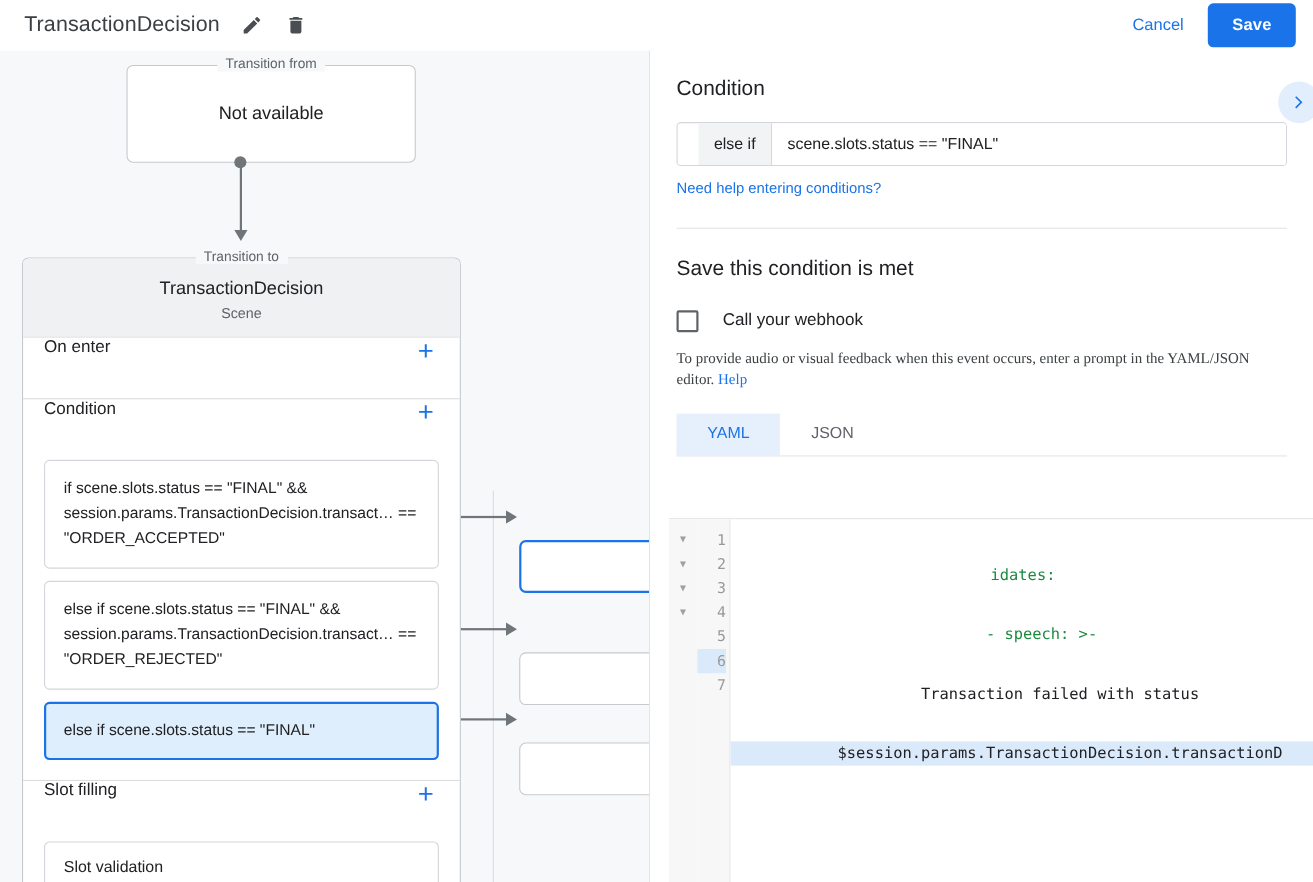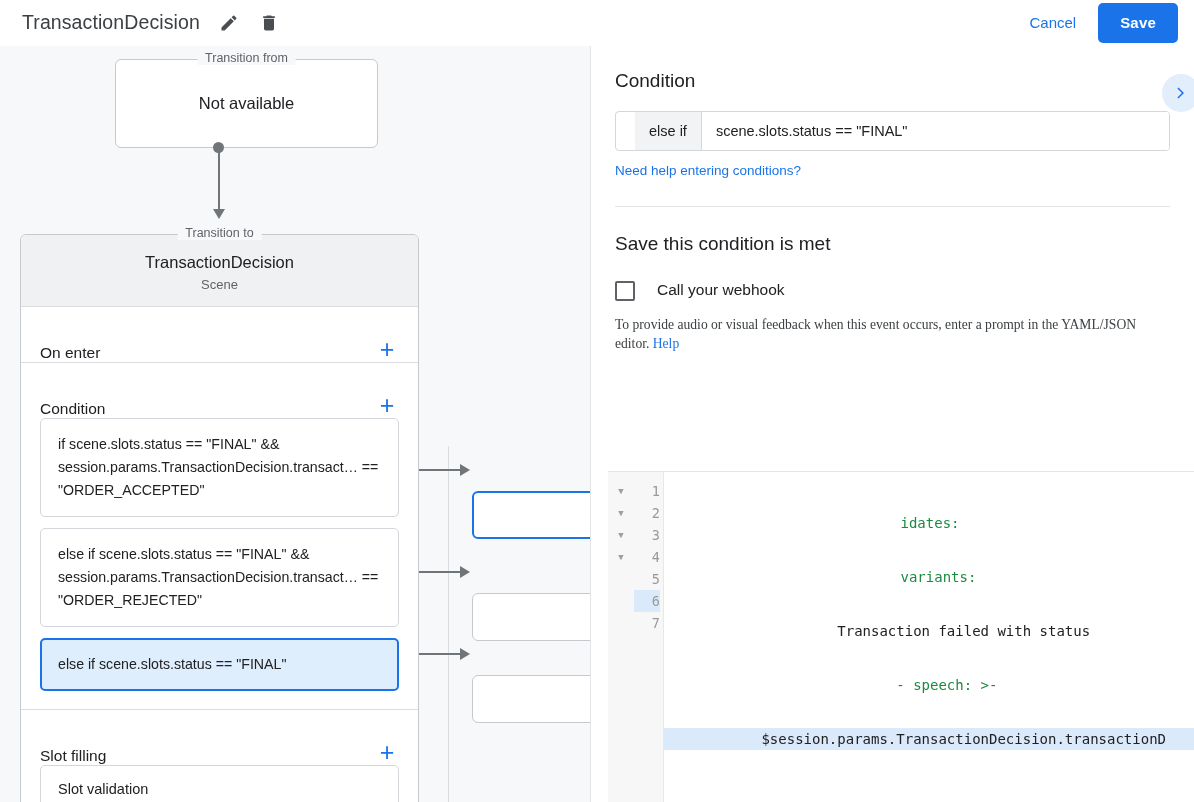"On enter" .section-header { align-items: flex-end -> flex-start }
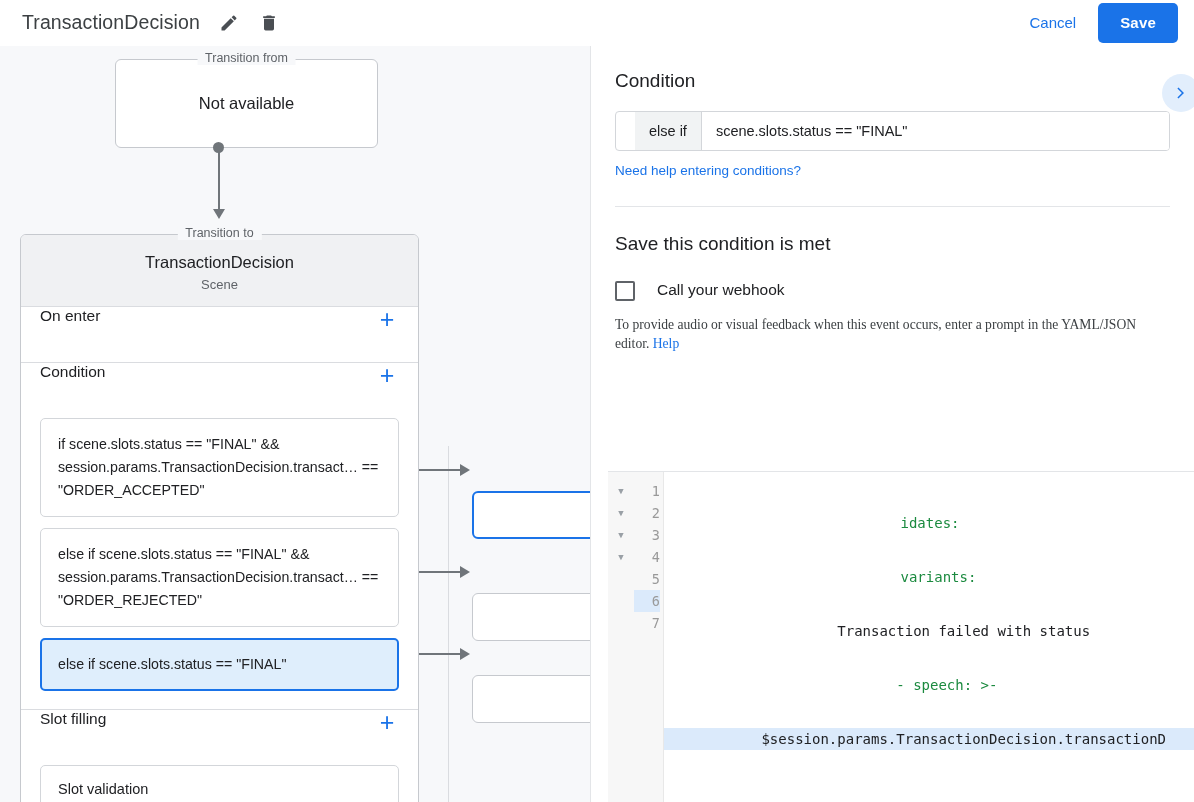"YAML" div.tabs { html: none -> <div> <div>YAML</div> <div>JSON</div> </div> }
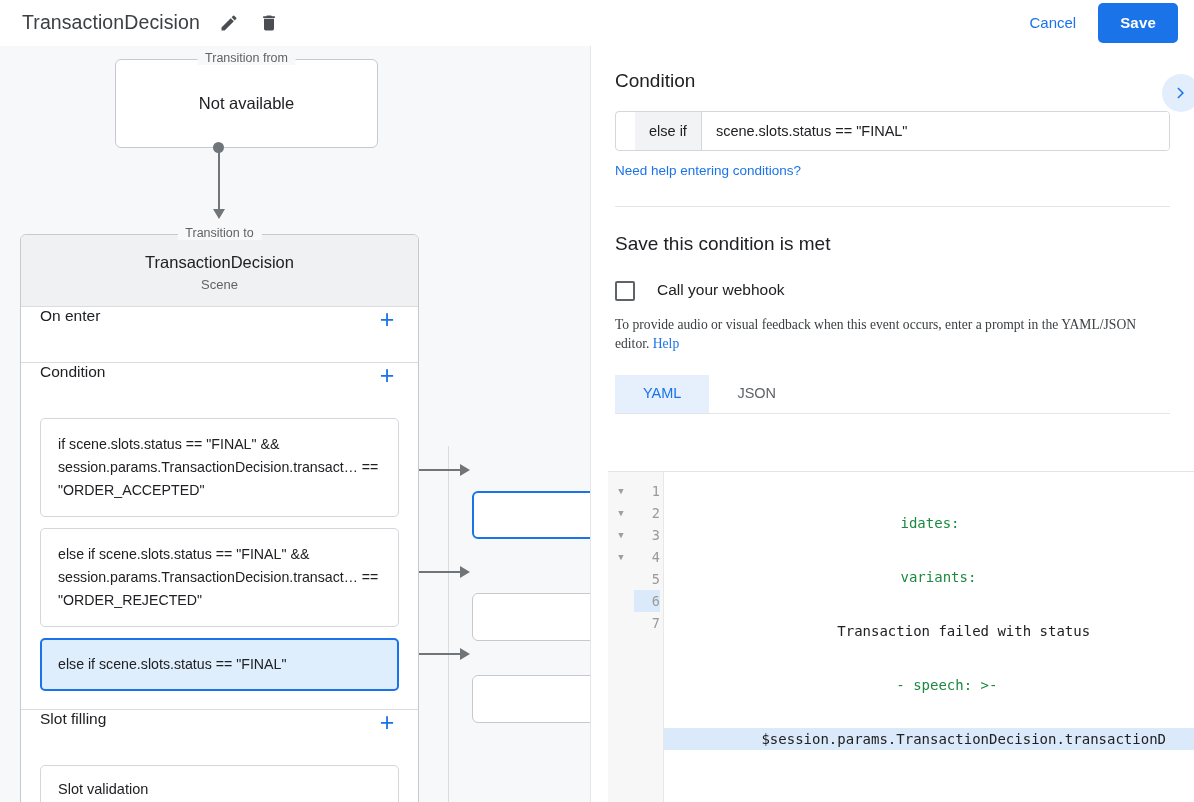"variants:" div.code-line { html: <div> variants:</div> -> none }
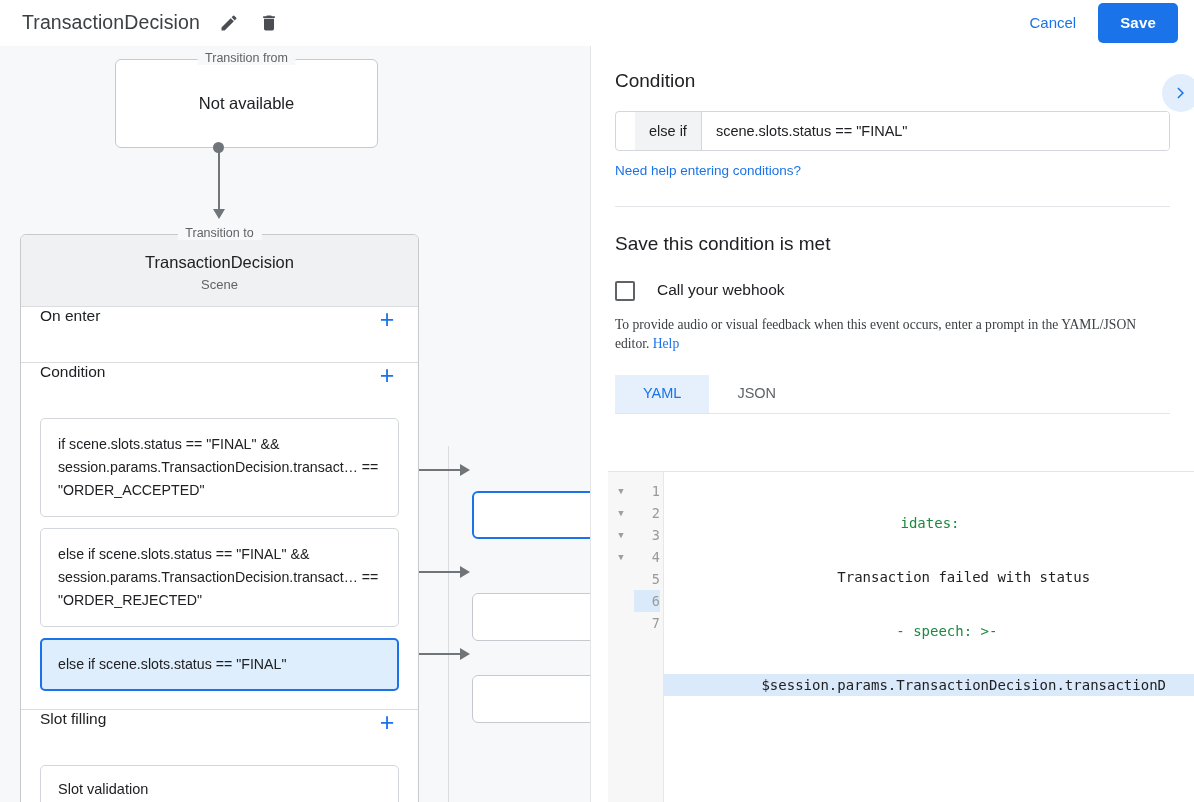"Transaction failed with status" div.code-line { order: before "- speech: >-" -> after "- speech: >-" }
